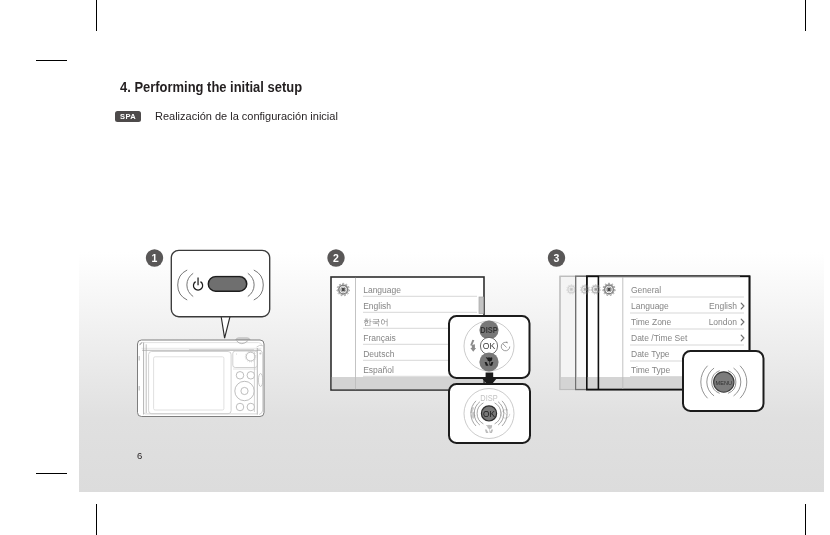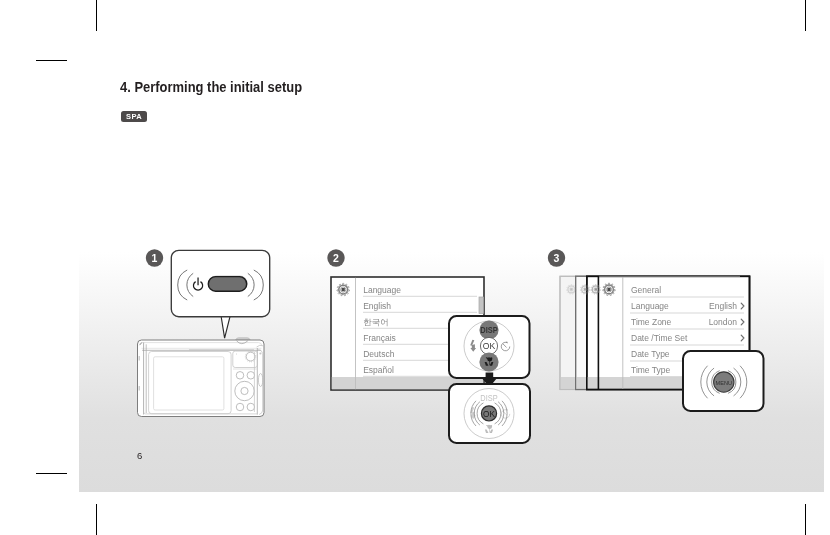"SPA" #badge { left: 85px -> 79px }
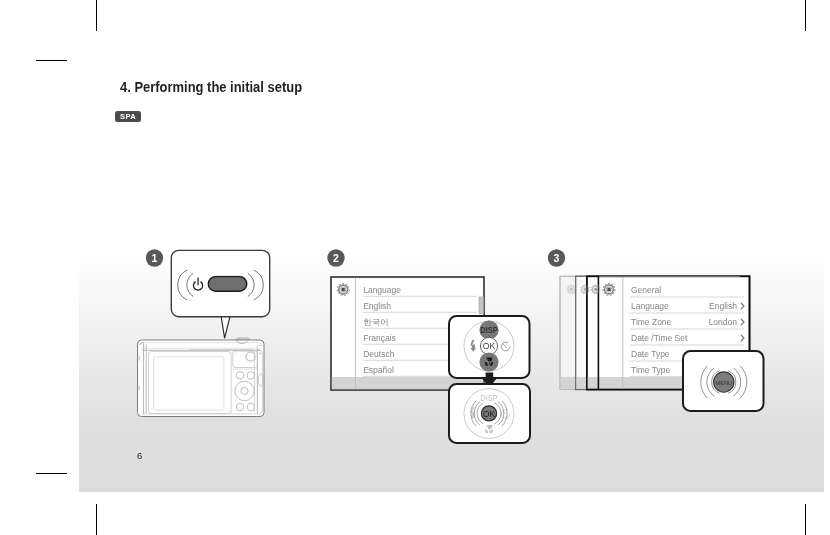"Realización de la configuración inicial" div { html: none -> <div>Realización de la configuración inicial</div> }
